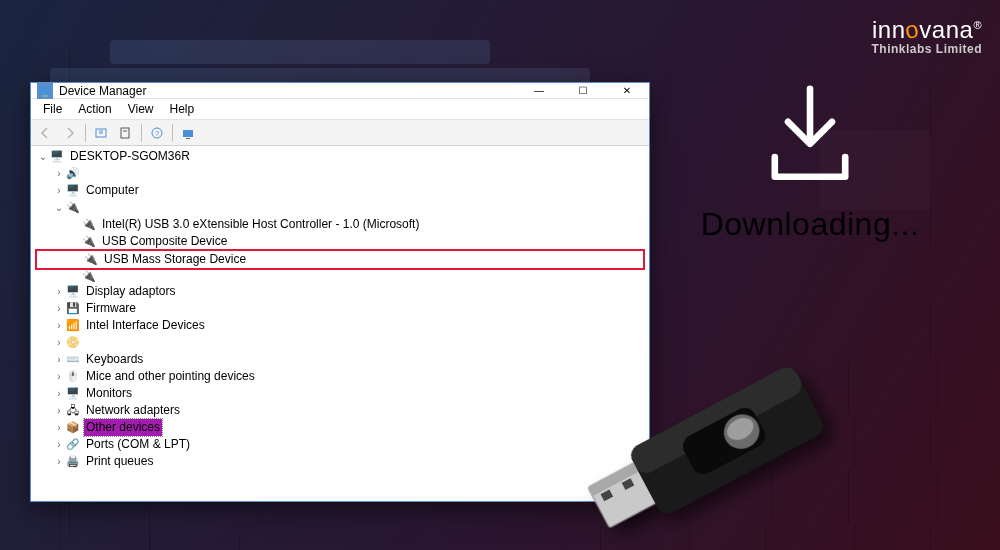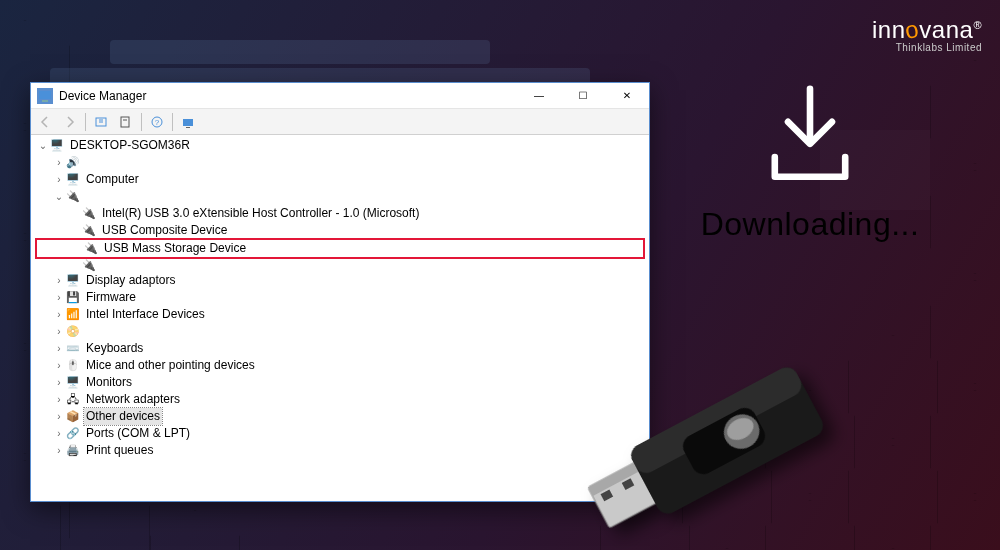"Thinklabs Limited" .logo .sub { font-size: 10px -> 12px; font-weight: none -> bold }
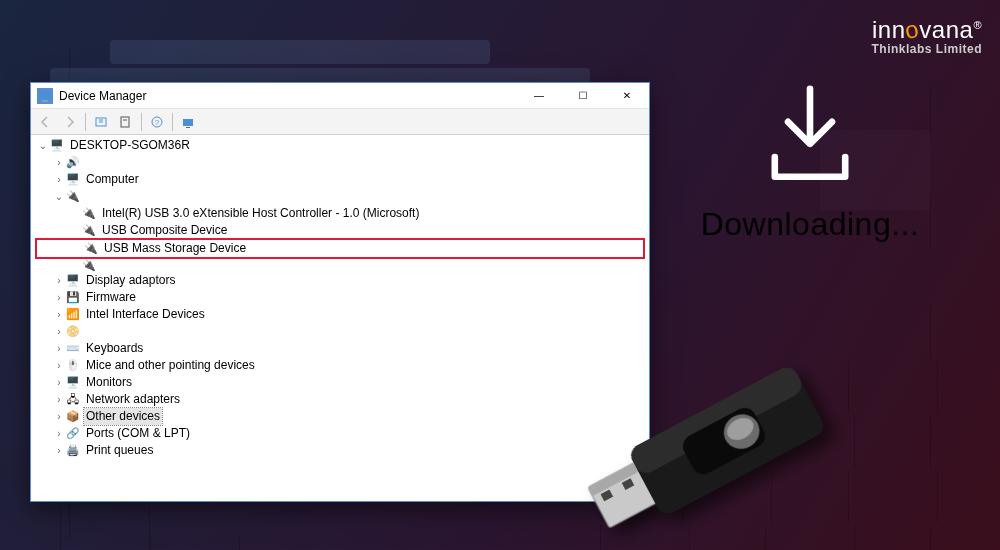"Device Manager" .titlebar { height: 26px -> 16px }
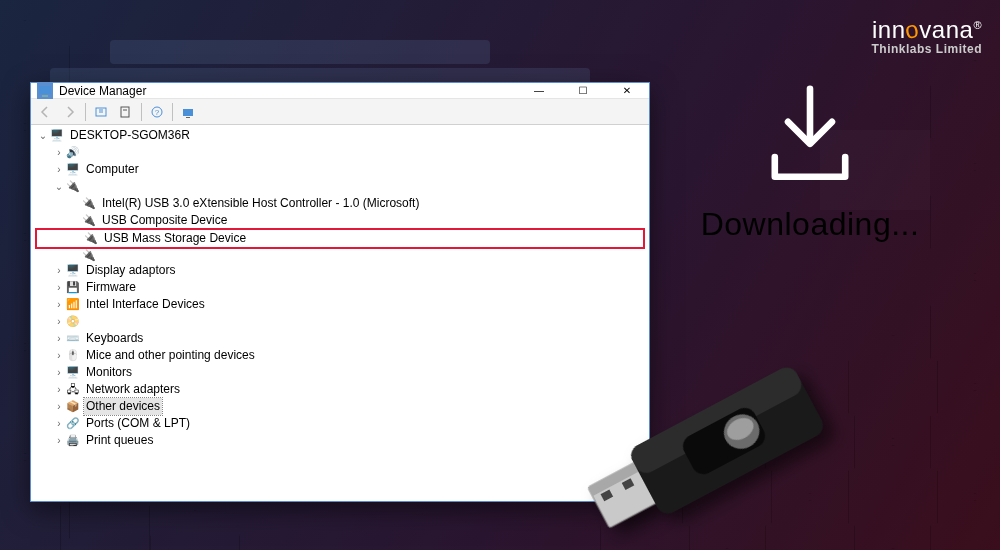"File" div.menubar { html: none -> <div> <span>File</span> <span>Action</span> <span>View</span> <span>Help</span> </div> }
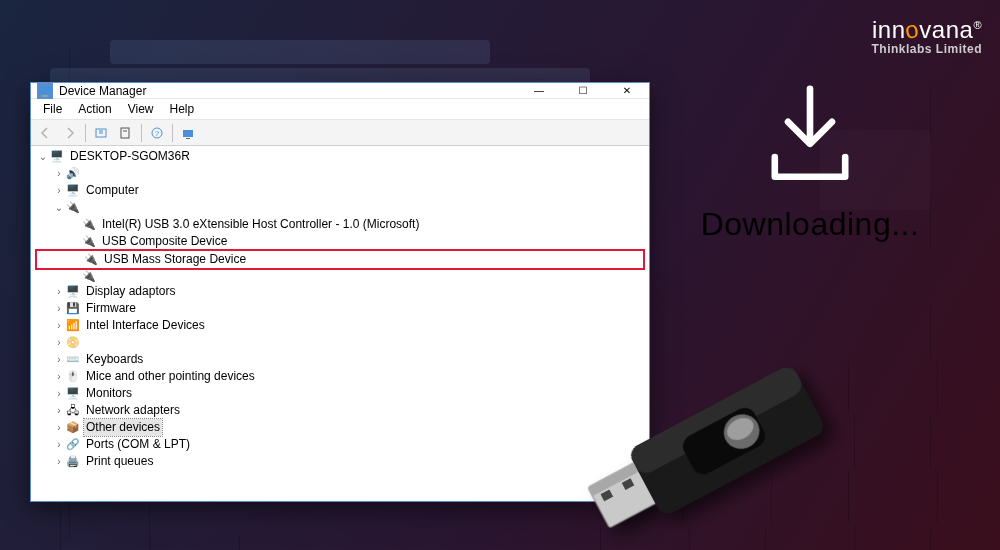"Other devices" .node.selected .label { background: #e5e5e5 -> #a21caf }
